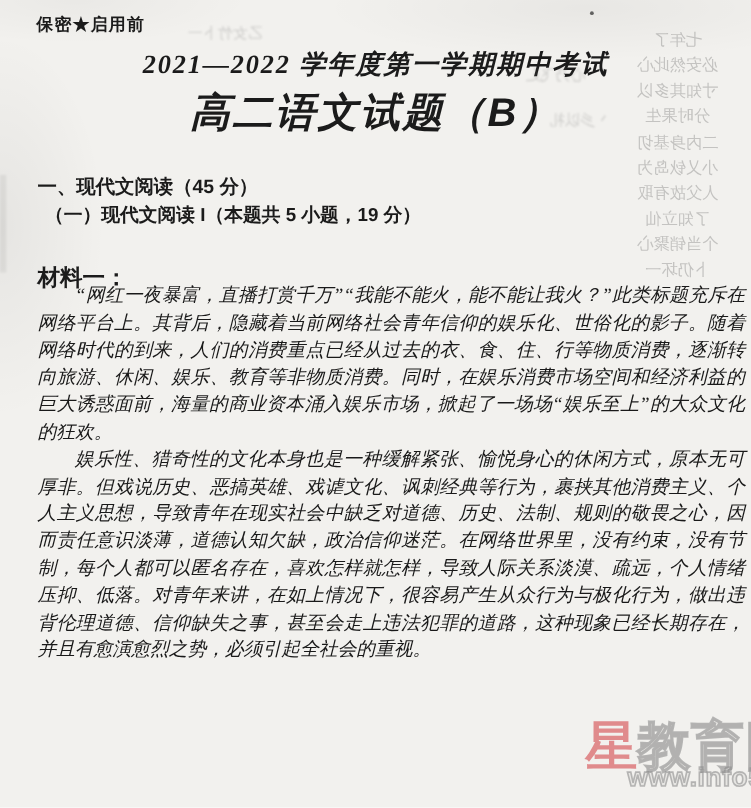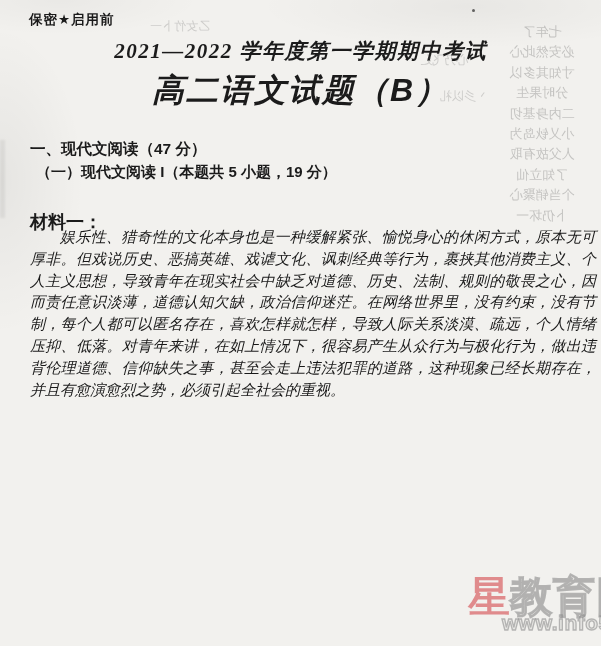"保密★启用前" .security { font-family: none -> Liberation Serif, serif }
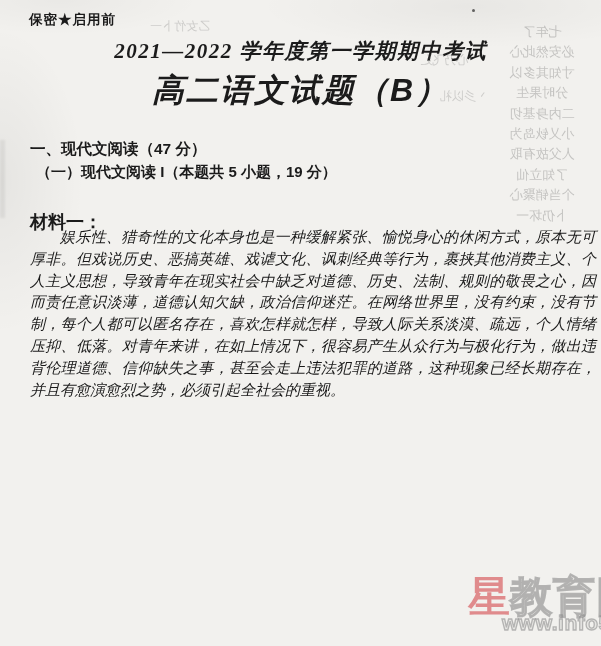"一、现代文阅读（47 分）" div.abs { text: 47 -> 45 }
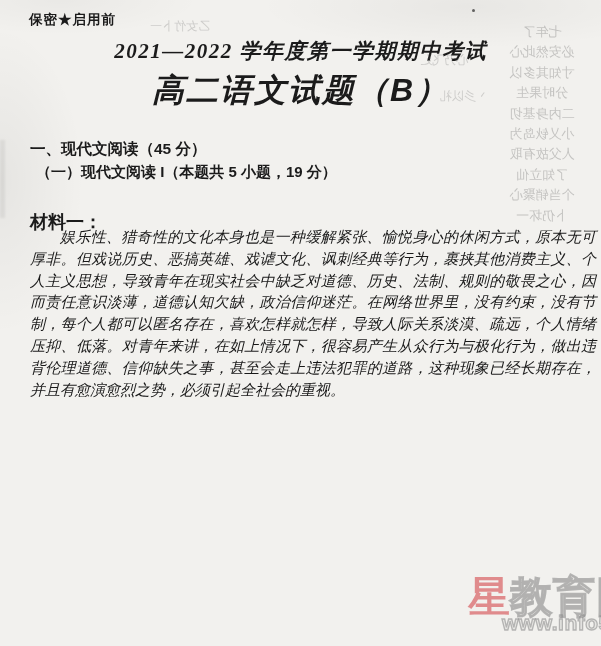"“网红一夜暴富，直播打赏千万”“我能不能火，能不能让我火？”此类标题充斥在网络平" p { html: none -> <p>“网红一夜暴富，直播打赏千万”“我能不能火，能不能让我火？”此类标题充斥在网络平台上。其背后，隐藏着当前网络社会青年信仰的娱乐化、世俗化的影子。随着网络时代的到来，人们的消费重点已经从过去的衣、食、住、行等物质消费，逐渐转向旅游、休闲、娱乐、教育等非物质消费。同时，在娱乐消费市场空间和经济利益的巨大诱惑面前，海量的商业资本涌入娱乐市场，掀起了一场场“娱乐至上”的大众文化的狂欢。</p> }
